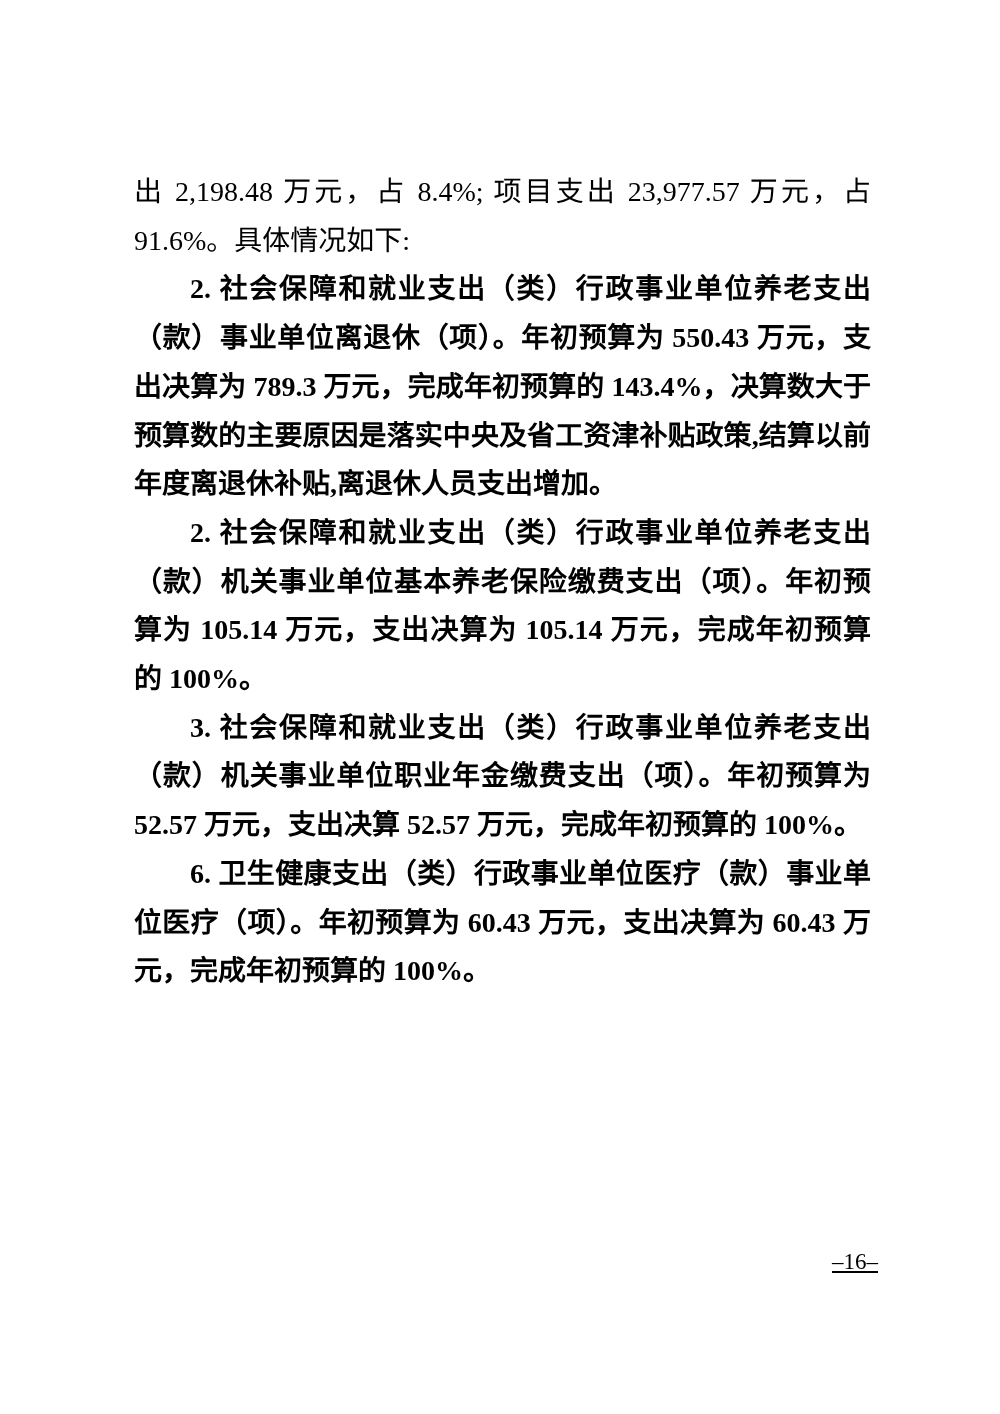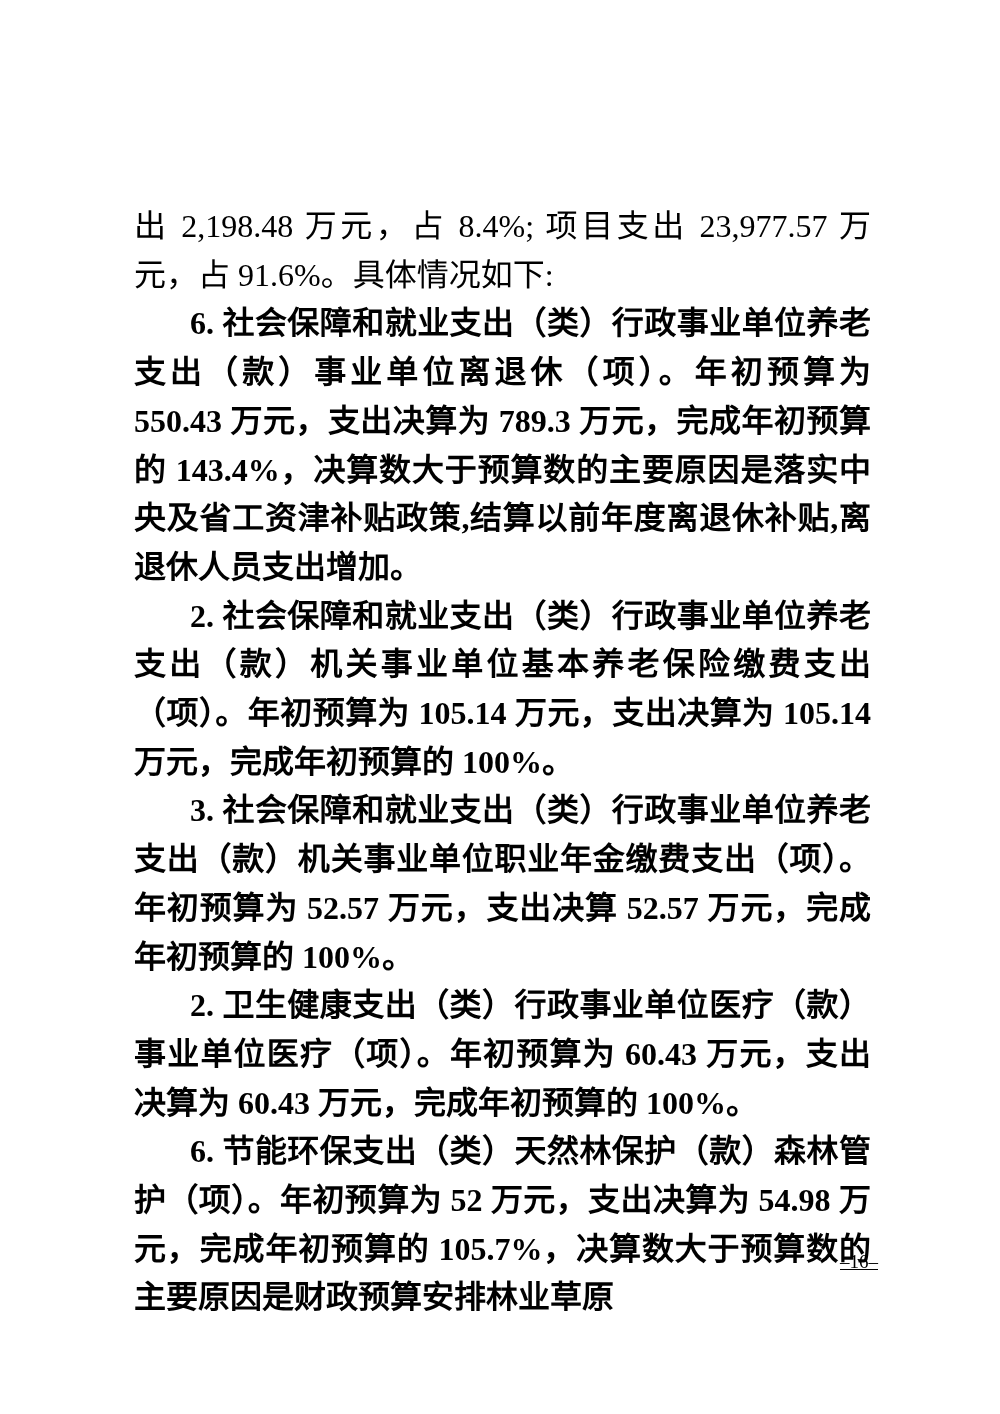"出 2,198.48 万元，占 8.4%; 项目支出" .content { font-size: 32px -> 28px; margin-top: 34px -> none }
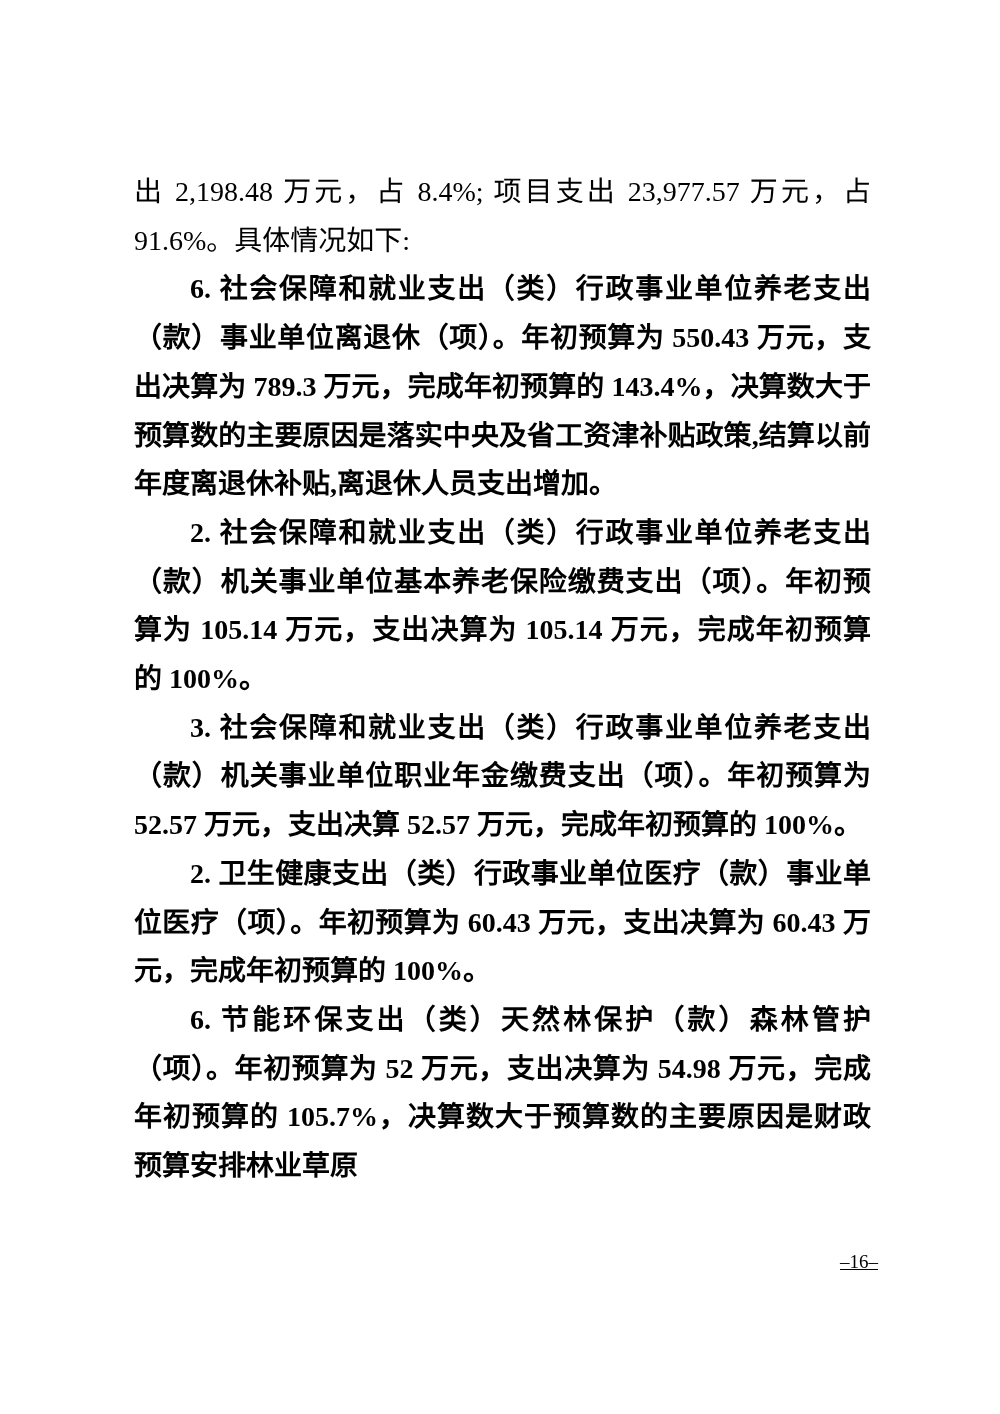"6. 社会保障和就业支出（类）行政事业单位养老支出（款）事业单位离退休（项）。" span.head { text: 6 -> 2 }
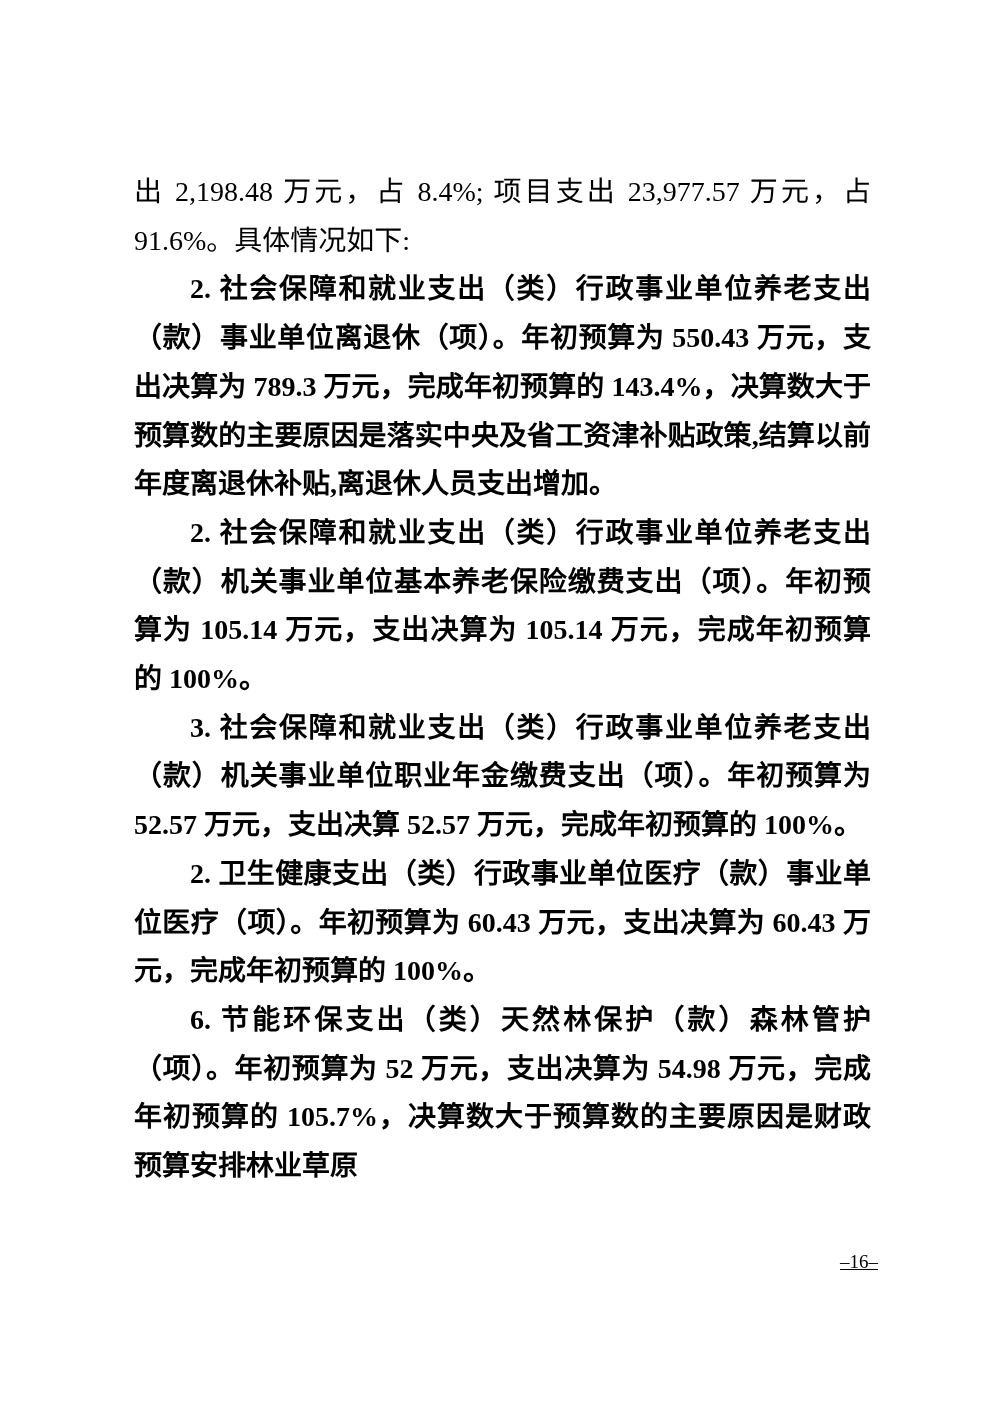"2. 卫生健康支出（类）行政事业单位医疗（款）事业单位医疗（项）。" span.head { text: 2 -> 6 }
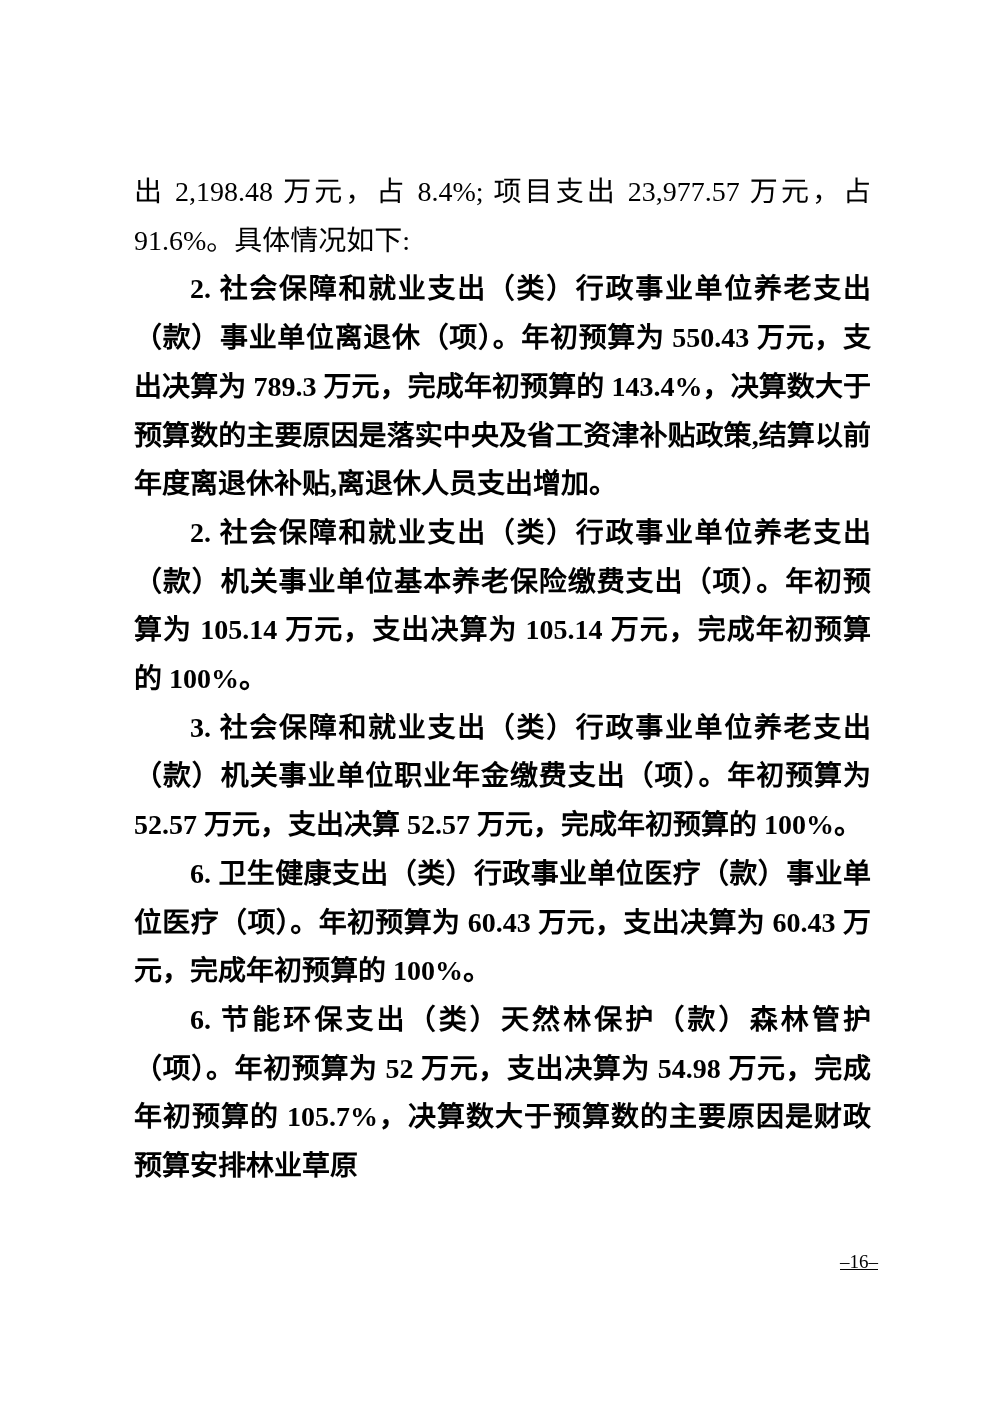"6. 节能环保支出（类）天然林保护（款）森林管护（项）。年初预算为 52" p.para { html: <p><span>6. 节能环保支出（类）天然林保护（款）森林管护（项）。</span><span>年初预算为 52 万元，支出决算为 54.98 万元，完成年初预算的 105.7%，决算数大于预算数的主要原因是财政预算安排林业草原</span></p> -> none }
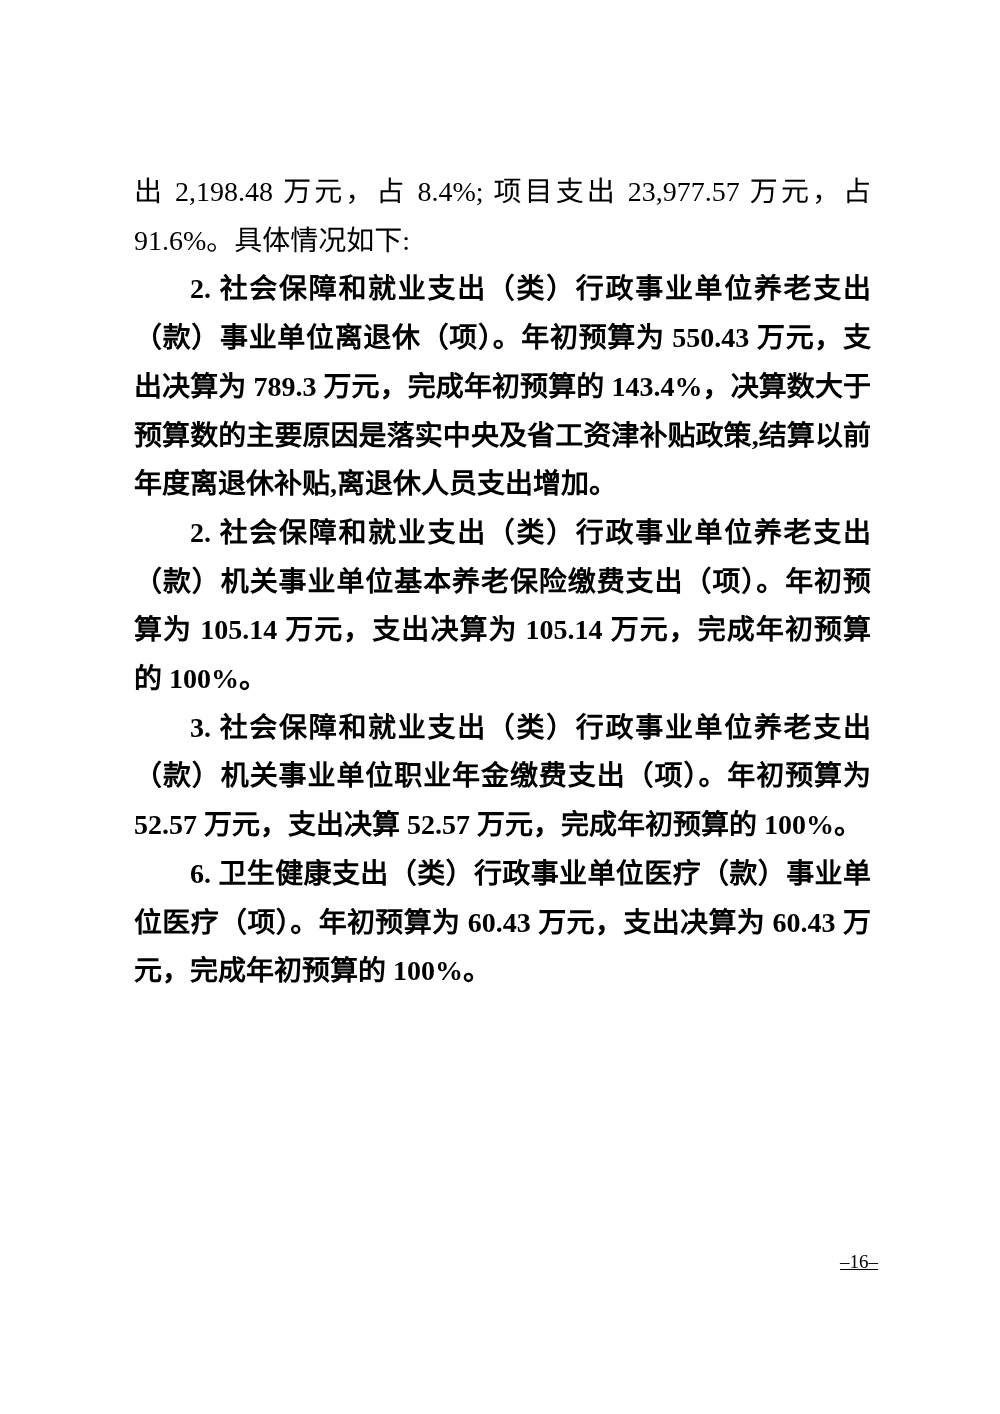"–16–" .page-number { font-size: 19px -> 23px }
